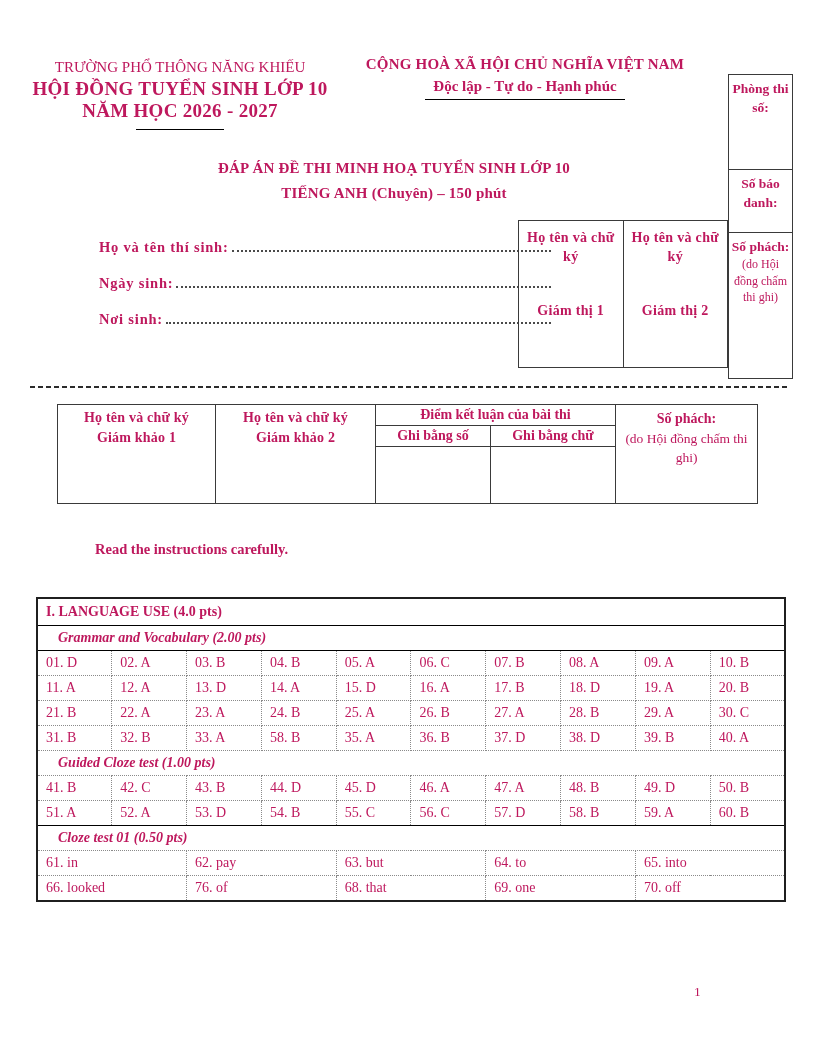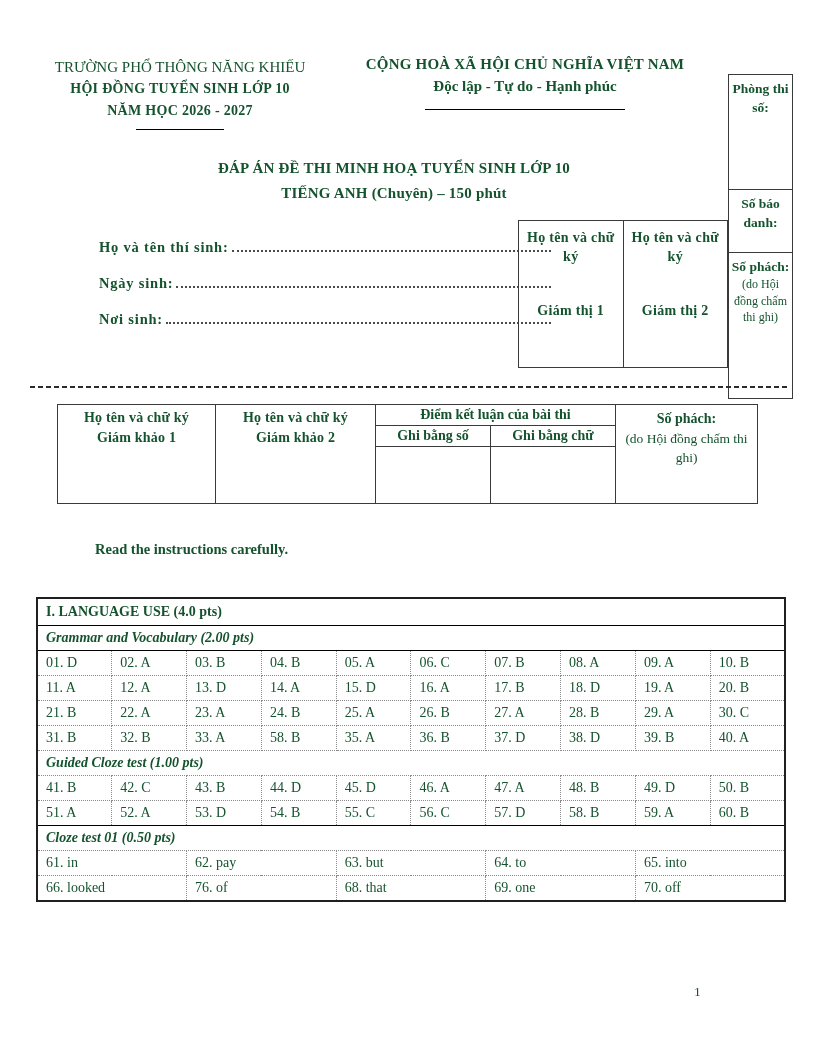"TRƯỜNG PHỔ THÔNG NĂNG KHIẾU" .page { color: #14532d -> #be185d }
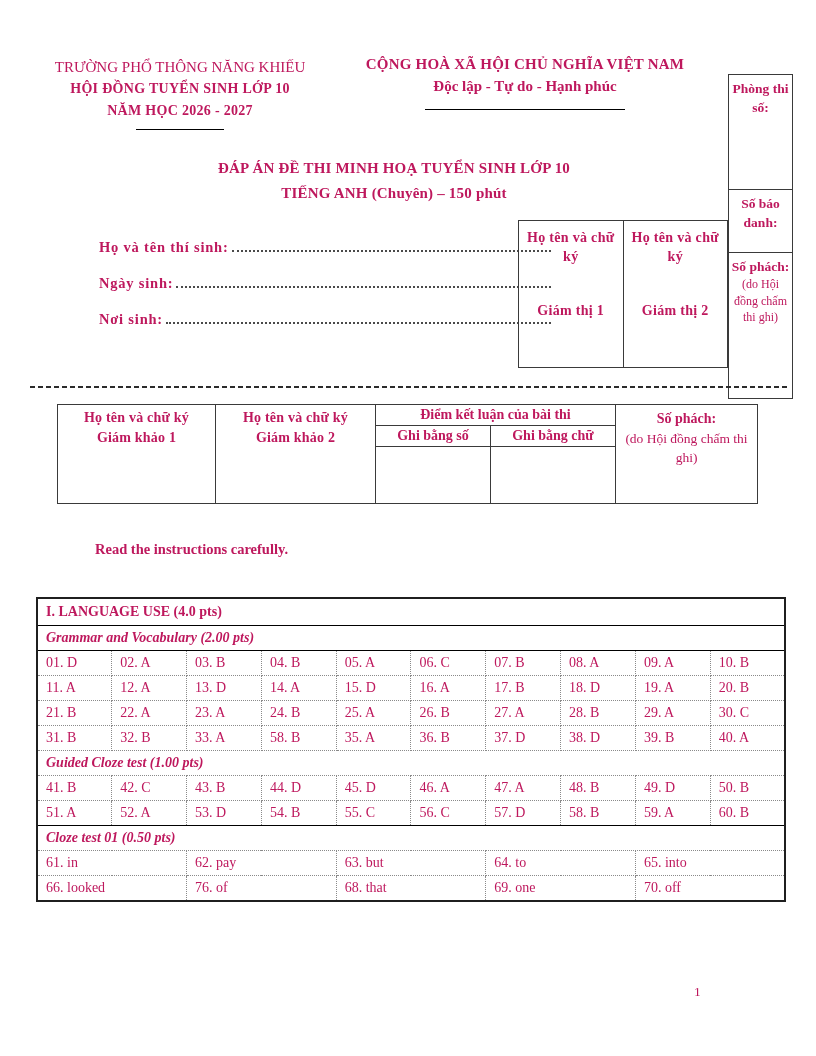"HỘI ĐỒNG TUYỂN SINH LỚP" .school-header .lb { font-size: 14px -> 19px }
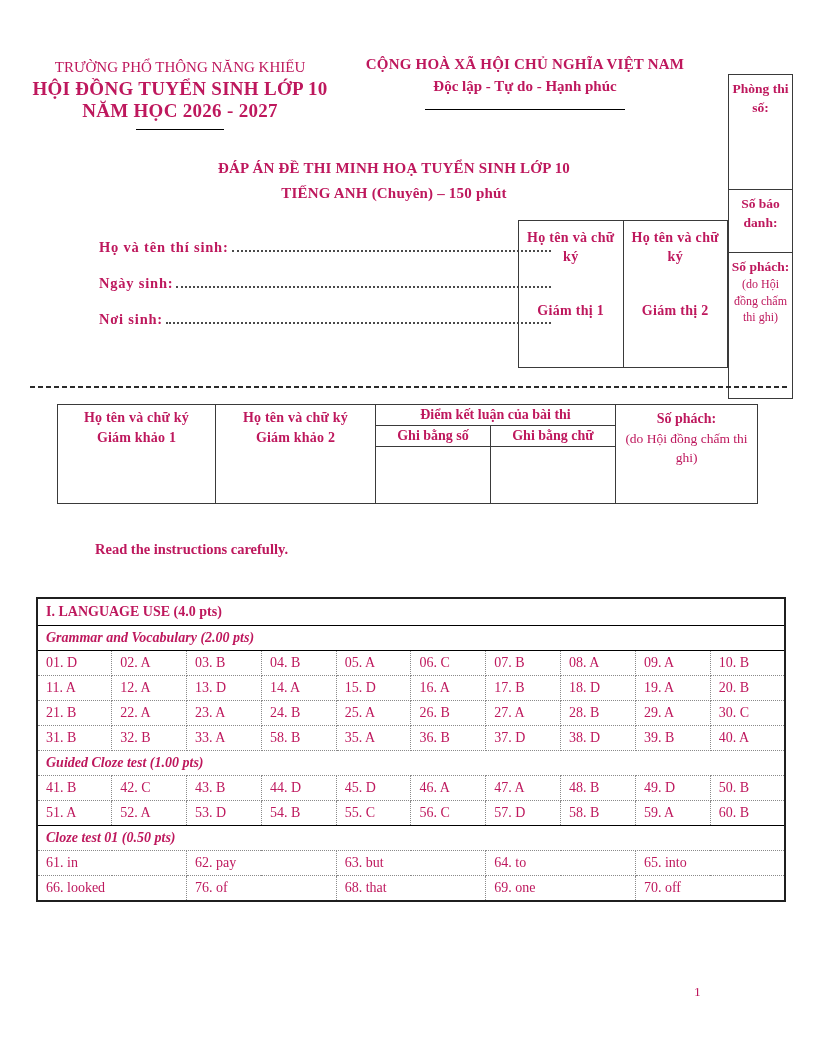"Độc lập - Tự do" .national-header .l2 { padding: 0 8px 12px -> 0 8px 2px }
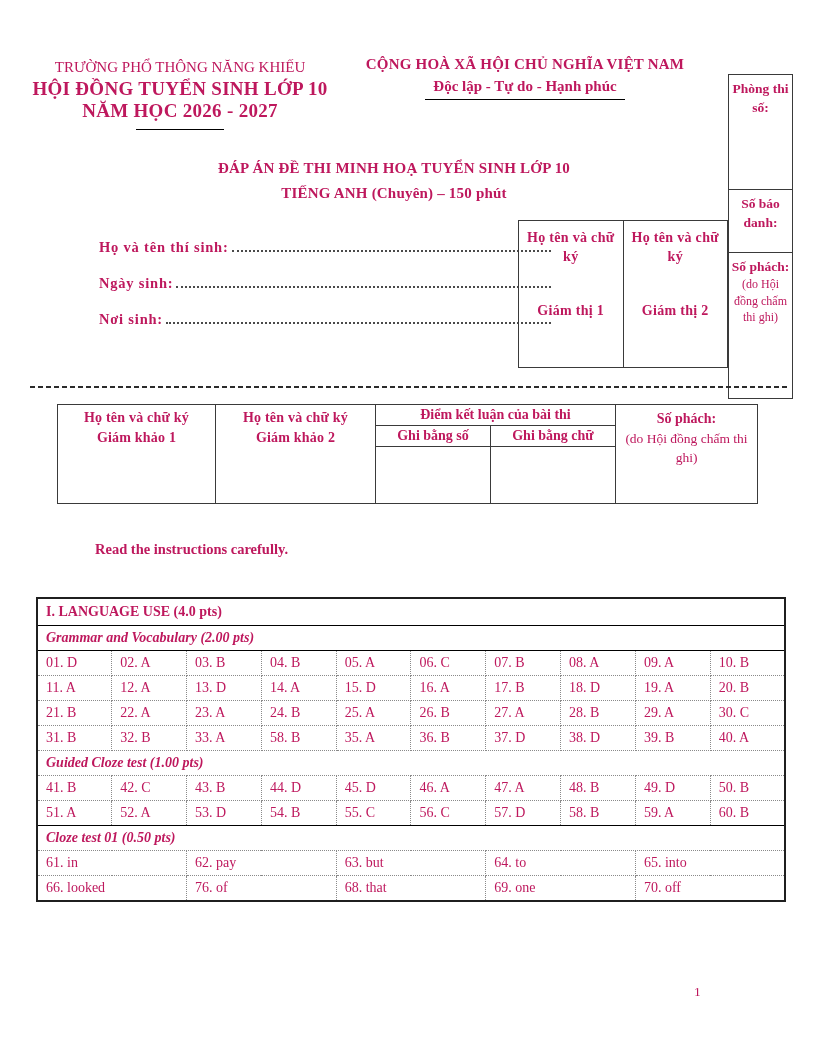"Số báo danh:" .side-box.reg { margin-top: 20px -> none }
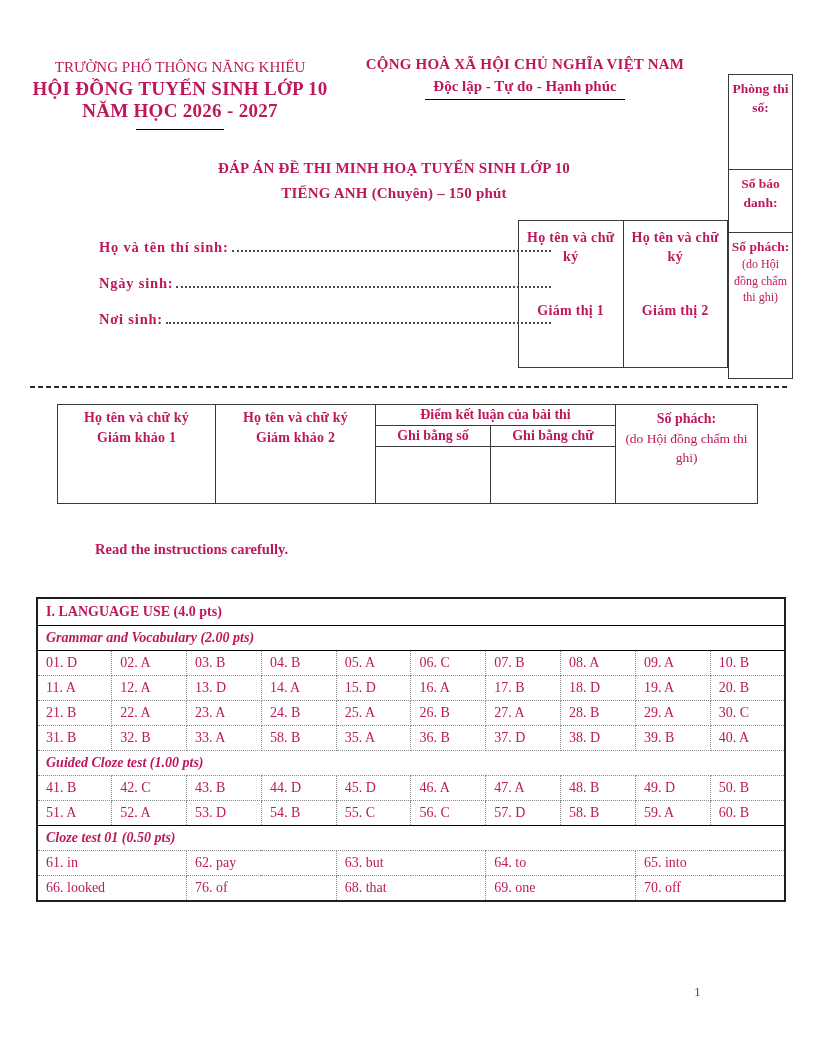"Grammar and Vocabulary (2.00 pts)" .sec-sub td { padding: 4px 8px -> 4px 20px }
